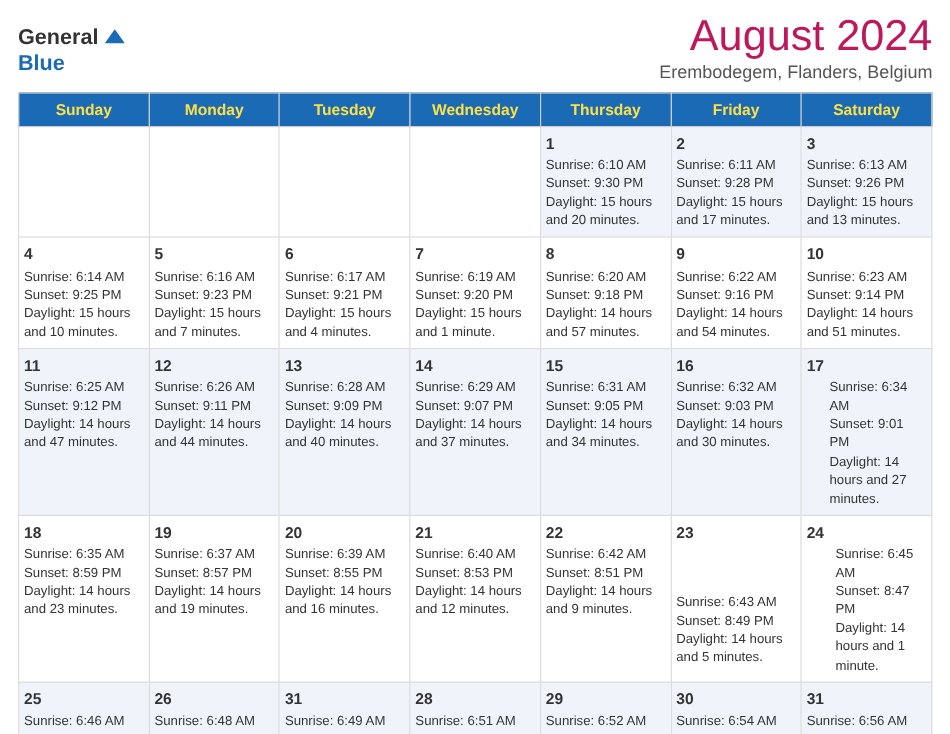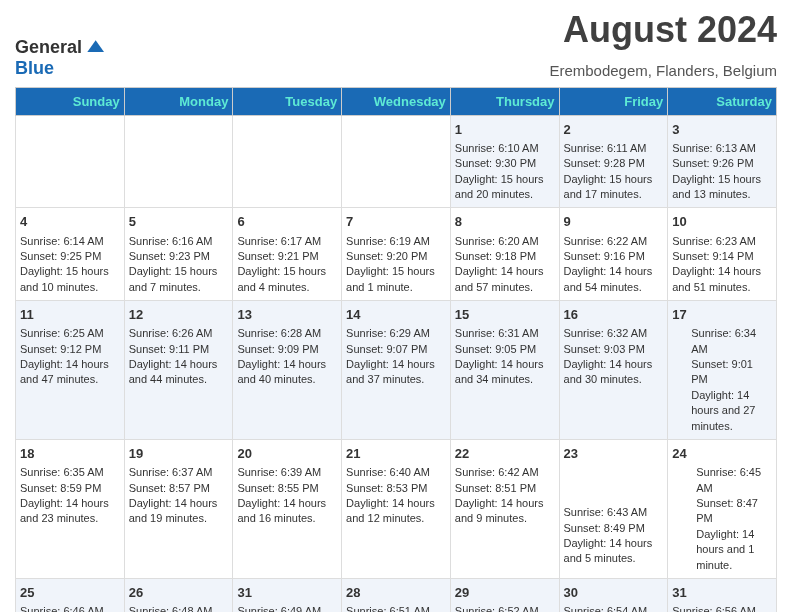"General" .header-area { align-items: flex-end -> center }
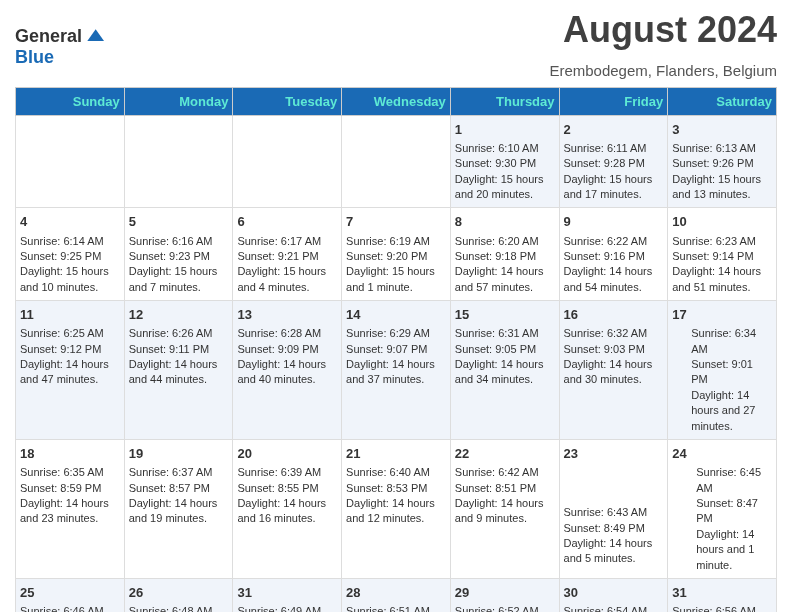"August 2024" .month-year { color: #404040 -> #be185d; font-weight: bold -> normal }
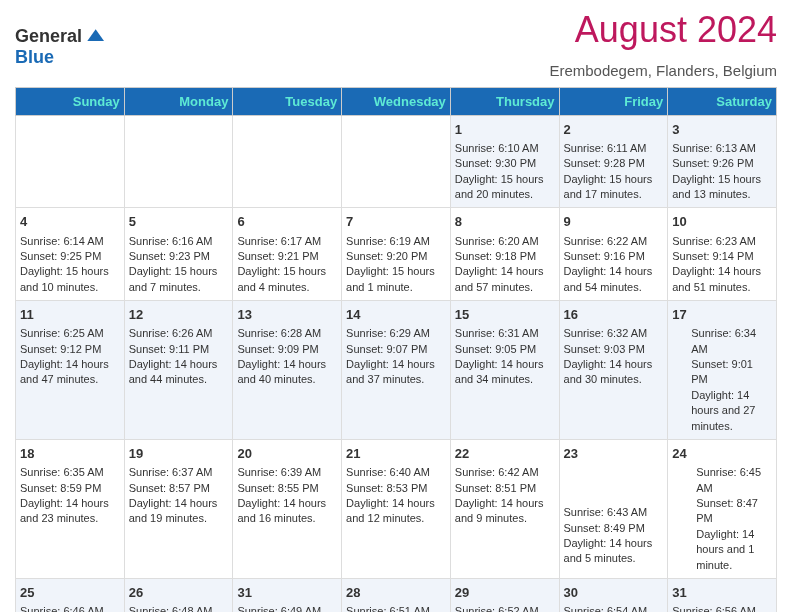"Erembodegem, Flanders, Belgium" .location { margin-top: 12px -> 2px }
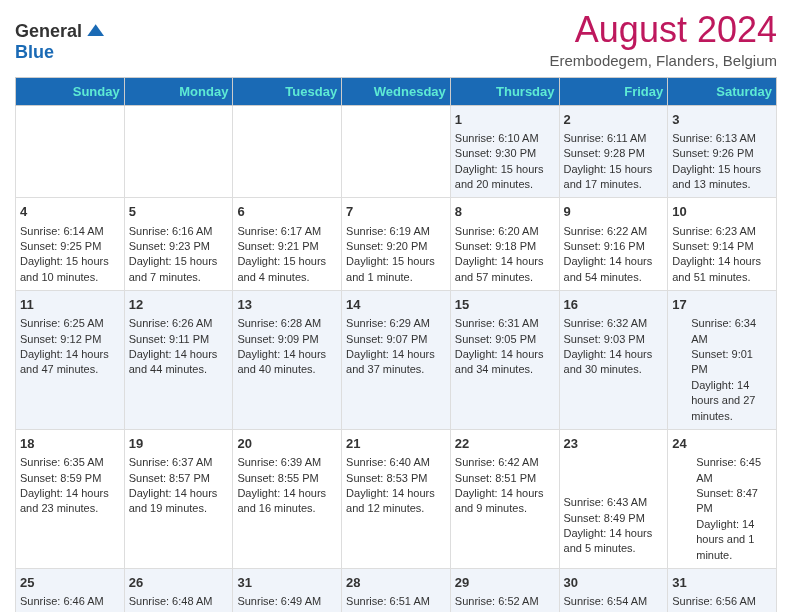"Sunday" thead tr th { color: #5eead4 -> #fde047; text-align: right -> center }
